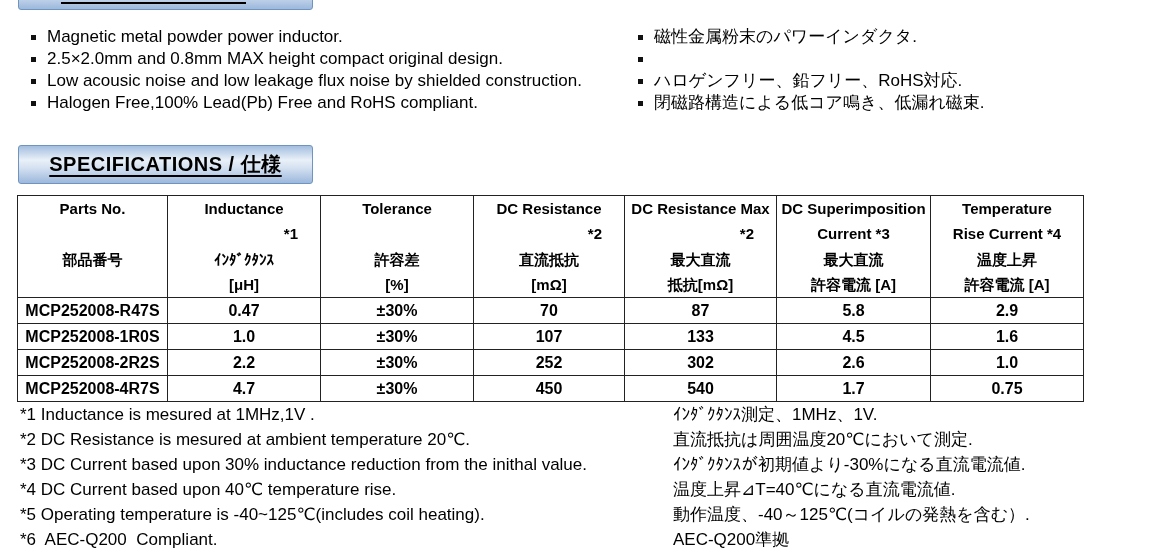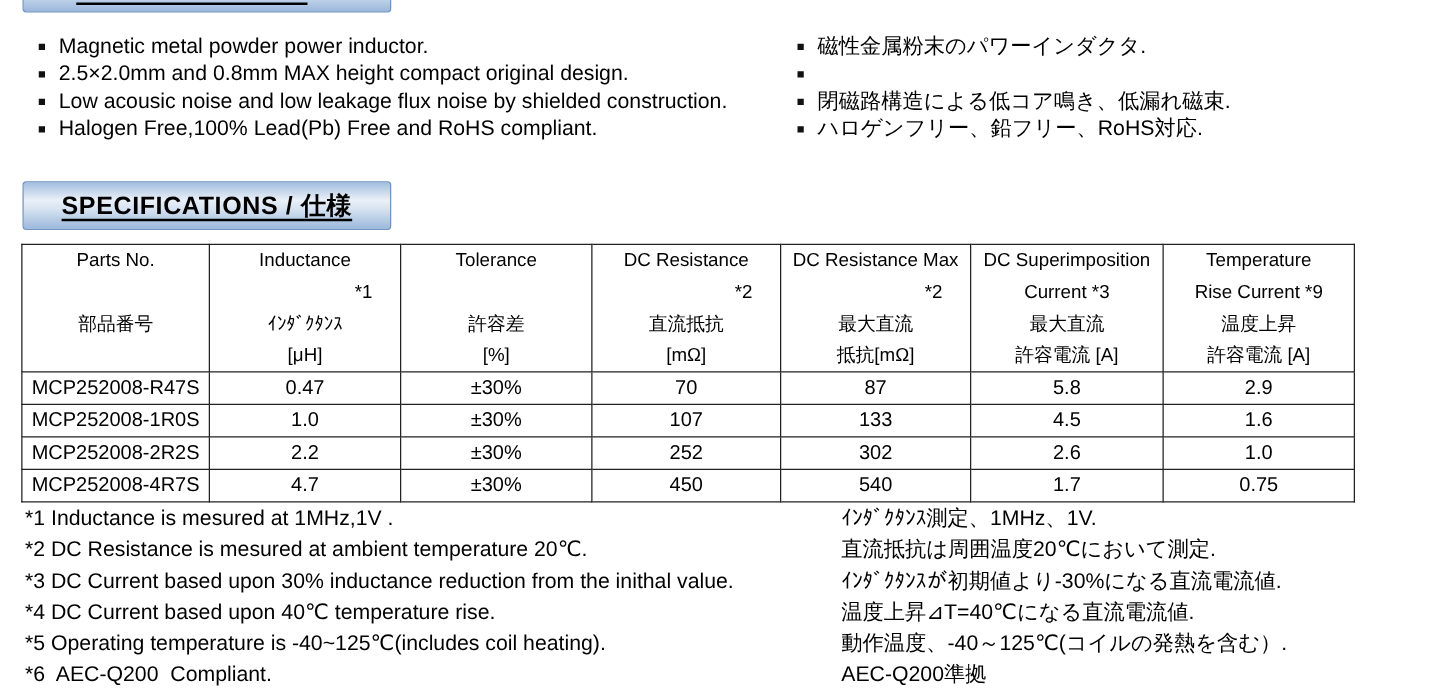"閉磁路構造による低コア鳴き、低漏れ磁束." div.feat-line { order: before "ハロゲンフリー、鉛フリー、RoHS対応." -> after "ハロゲンフリー、鉛フリー、RoHS対応." }
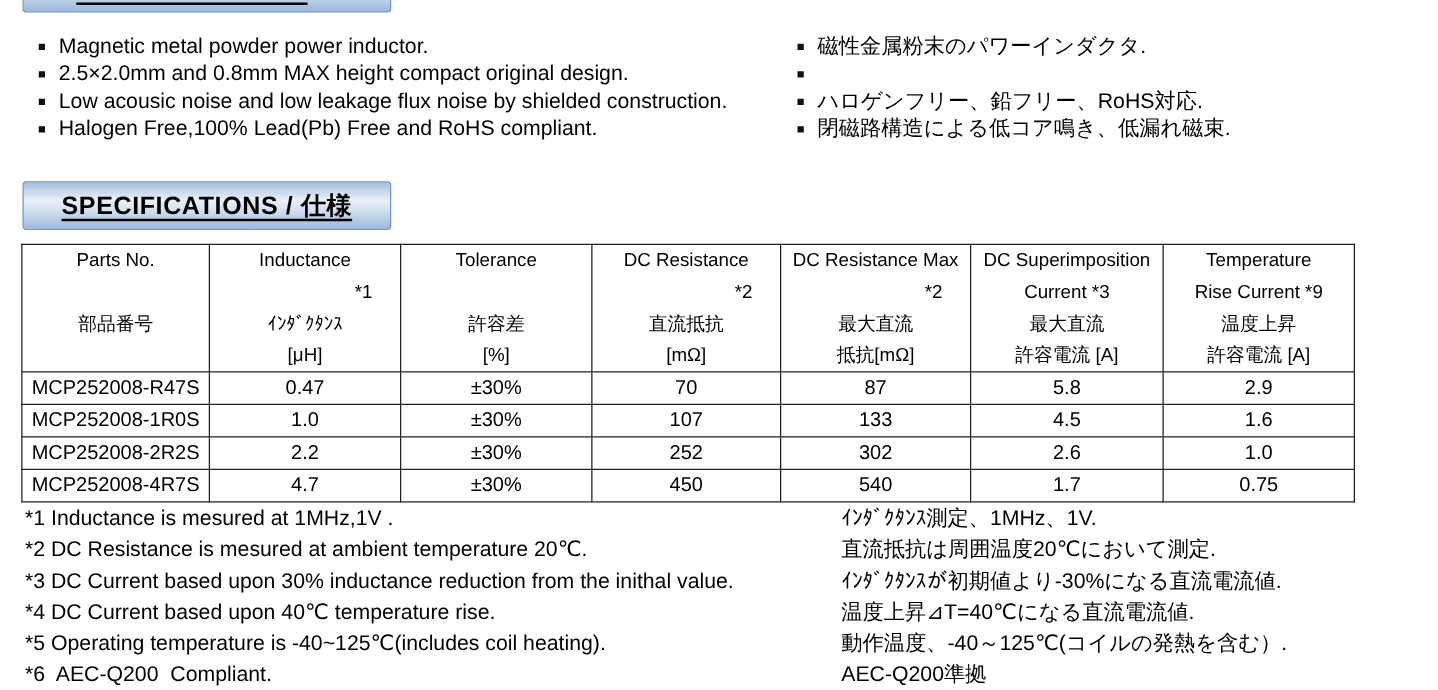"Parts No." .spec-table th,.spec-table td { font-weight: normal -> bold }
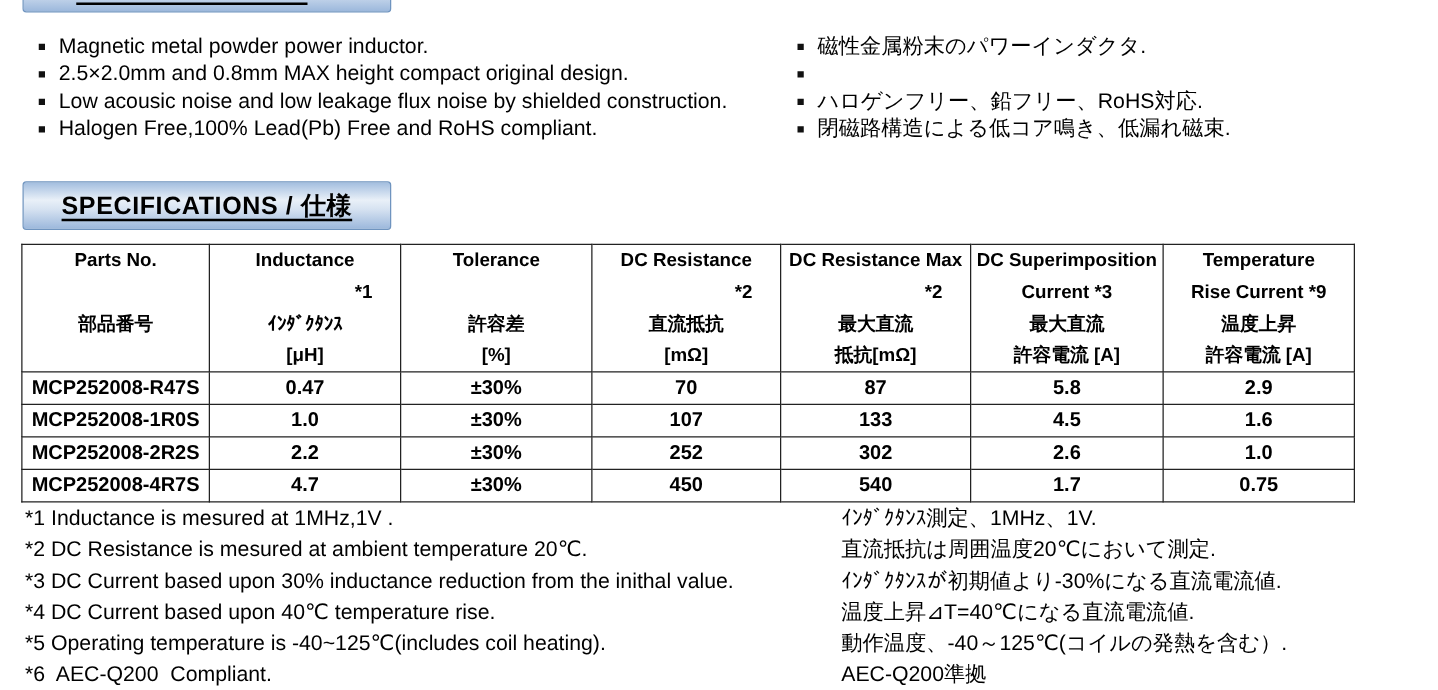"Rise Current *9" div.hl { text: 9 -> 4 }
